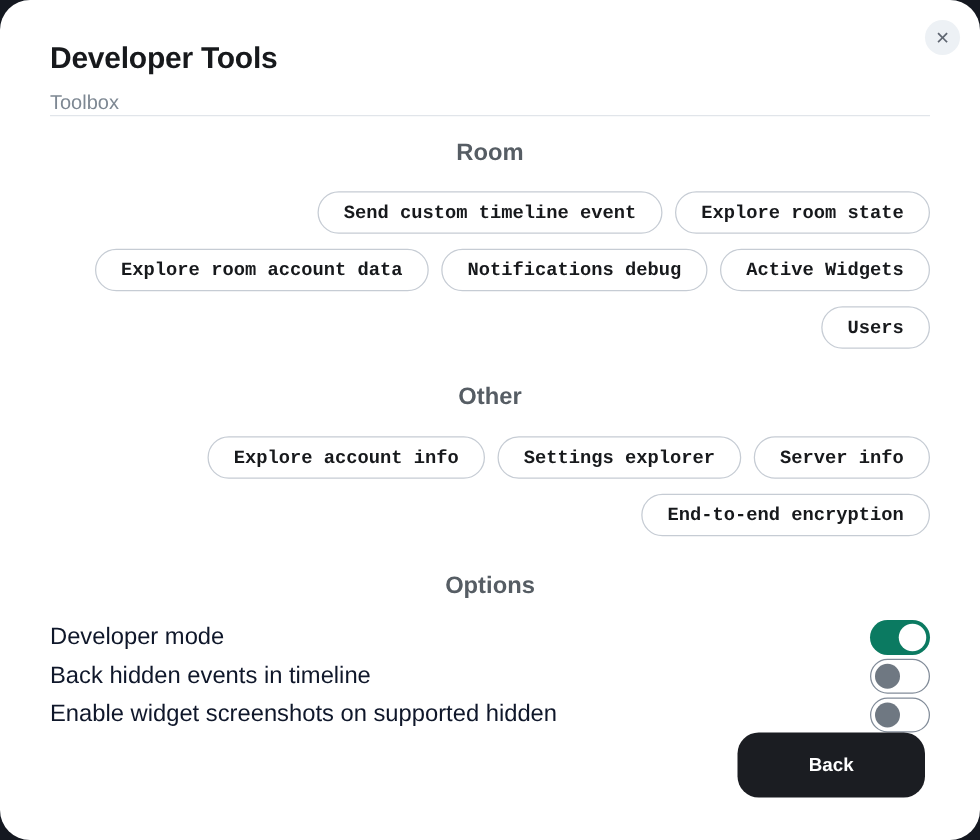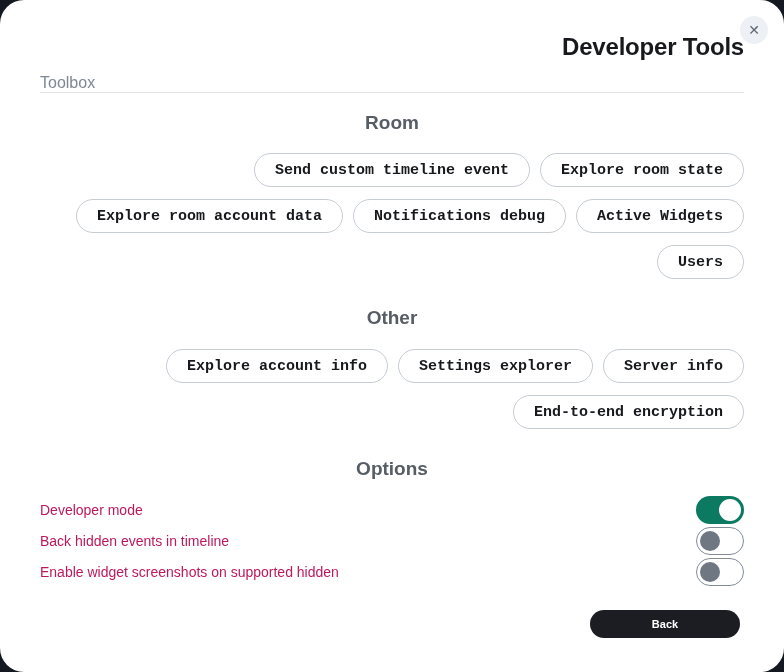"Developer Tools" .dlg-title { text-align: right -> none }
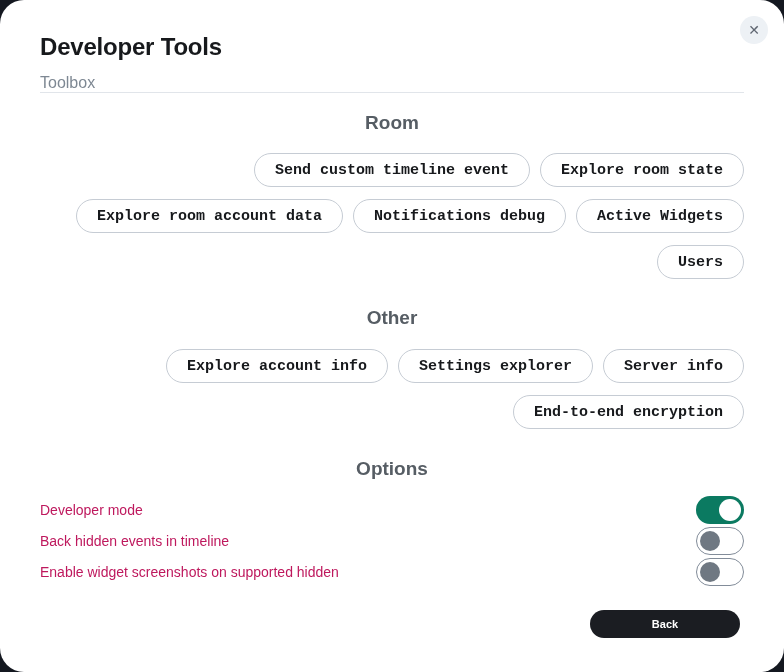"Developer mode" .toggle-label { color: #be185d -> #0f172a; font-size: 14px -> 19px }
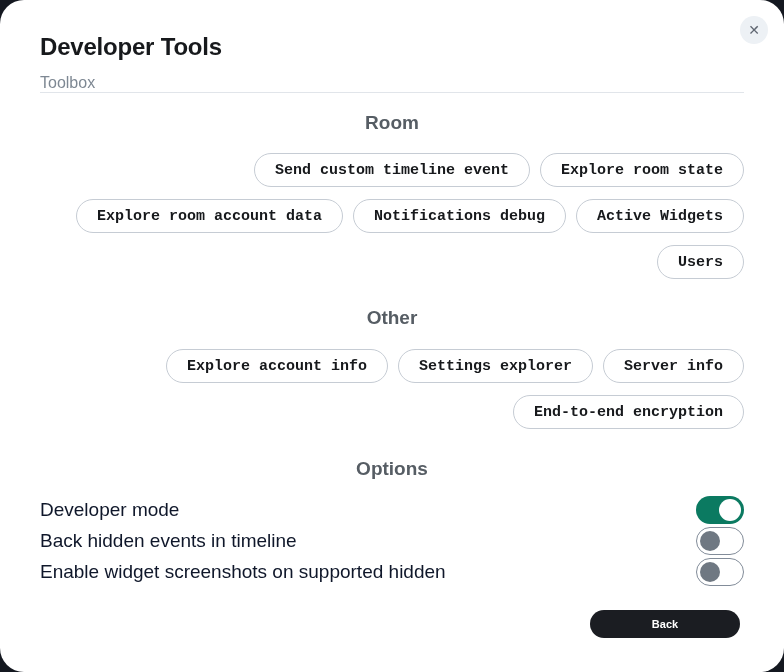"Back" .back-btn { font-size: 11px -> 15px; height: 28px -> 52px }
